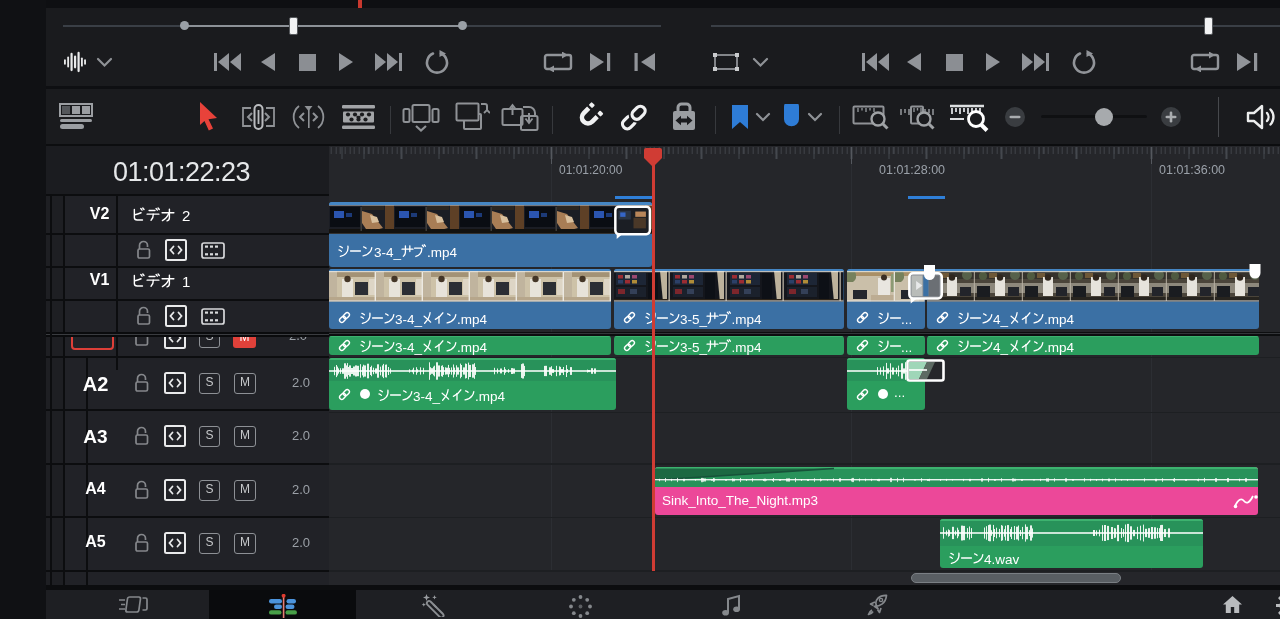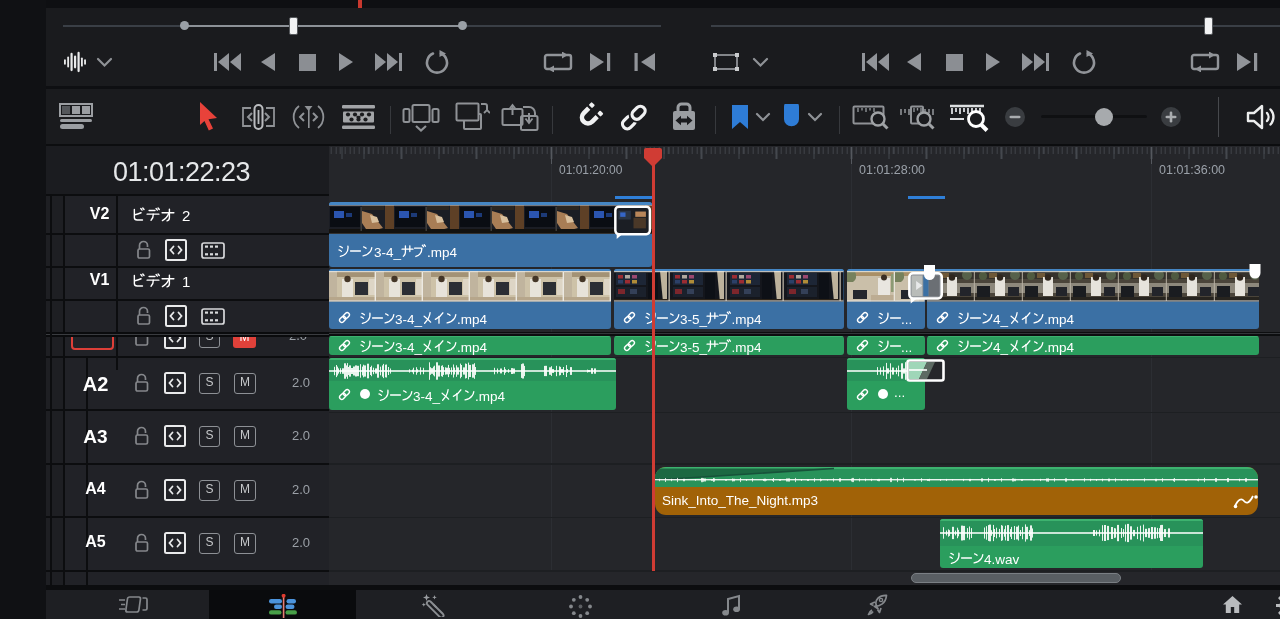"01:01:28:00" div.ab { left: 530px -> 550px }
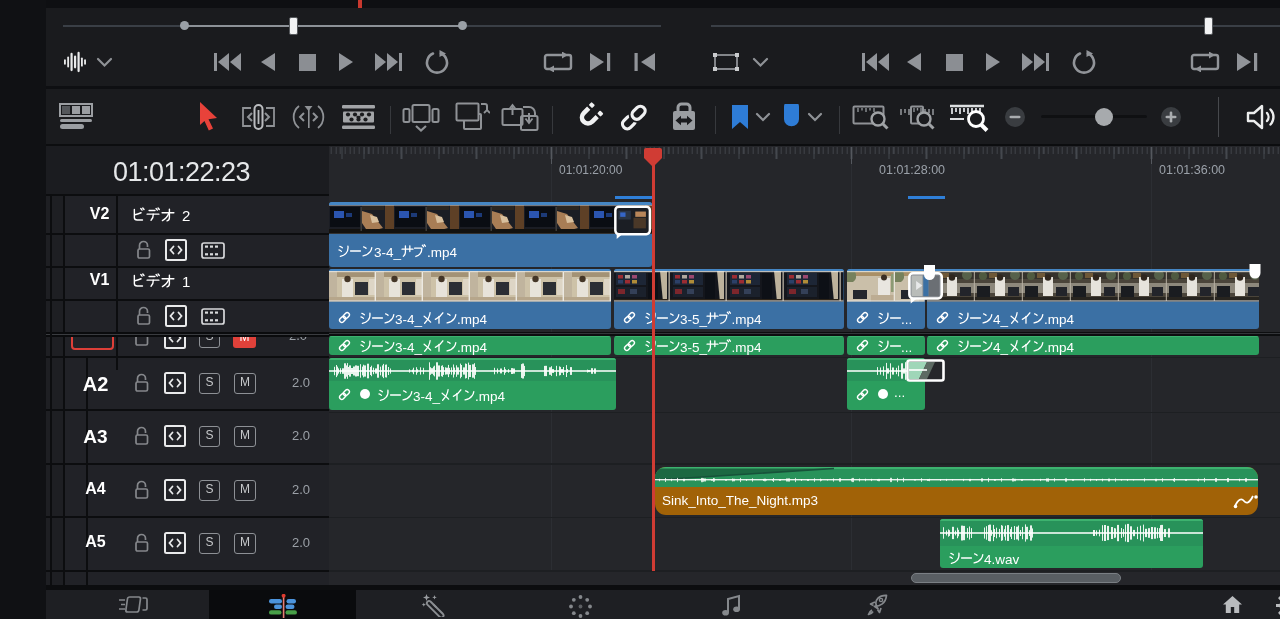"Sink_Into_The_Night.mp3" div.ab { background: #a16207 -> #ec4899; border-radius: 11px -> 3px }
